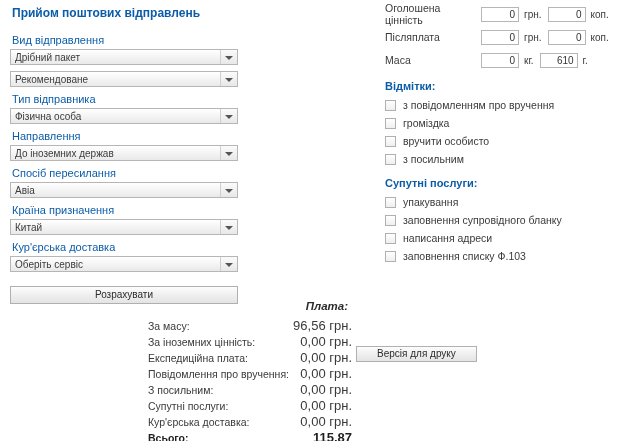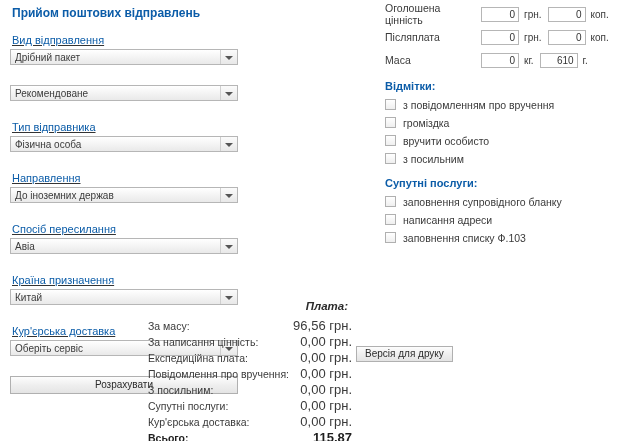"Вид відправлення" .field-group { margin-bottom: 20px -> 6px; text-decoration: underline -> none }
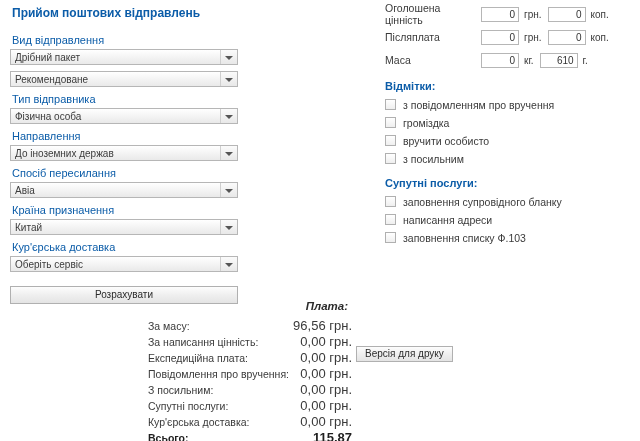"з повідомленням про вручення" .check-row { align-items: flex-start -> center }
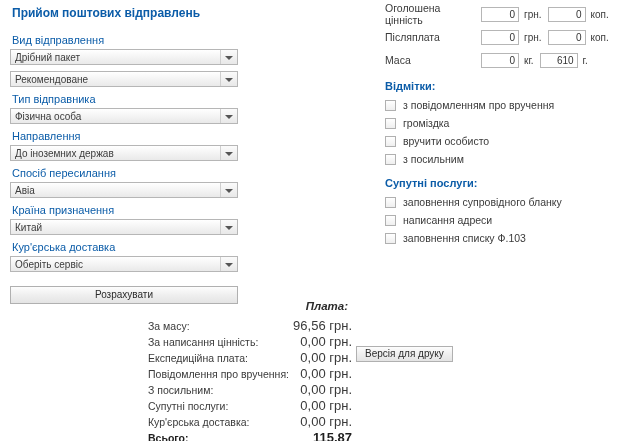"упакування" div.check-row { html: none -> <div> <span></span> <span>упакування</span> </div> }
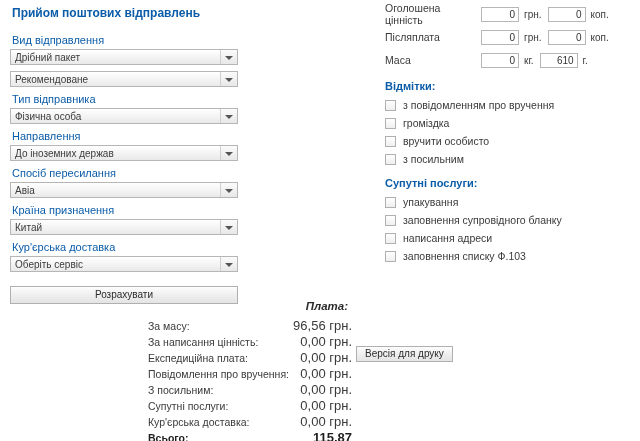"За написання цінність:" span.pay-name { text: написання -> іноземних }
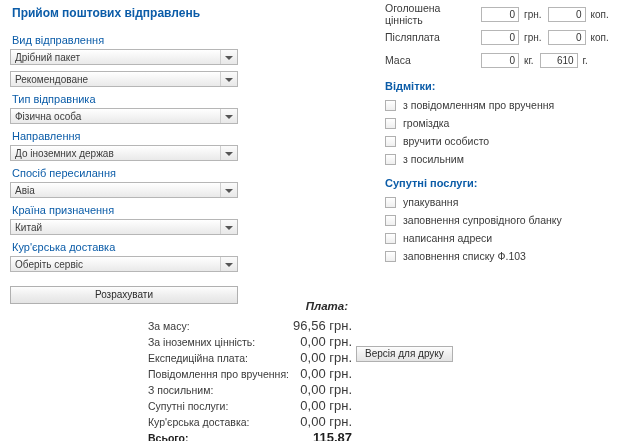"Версія для друку" .print-button { padding: 0 8px -> 0 20px }
